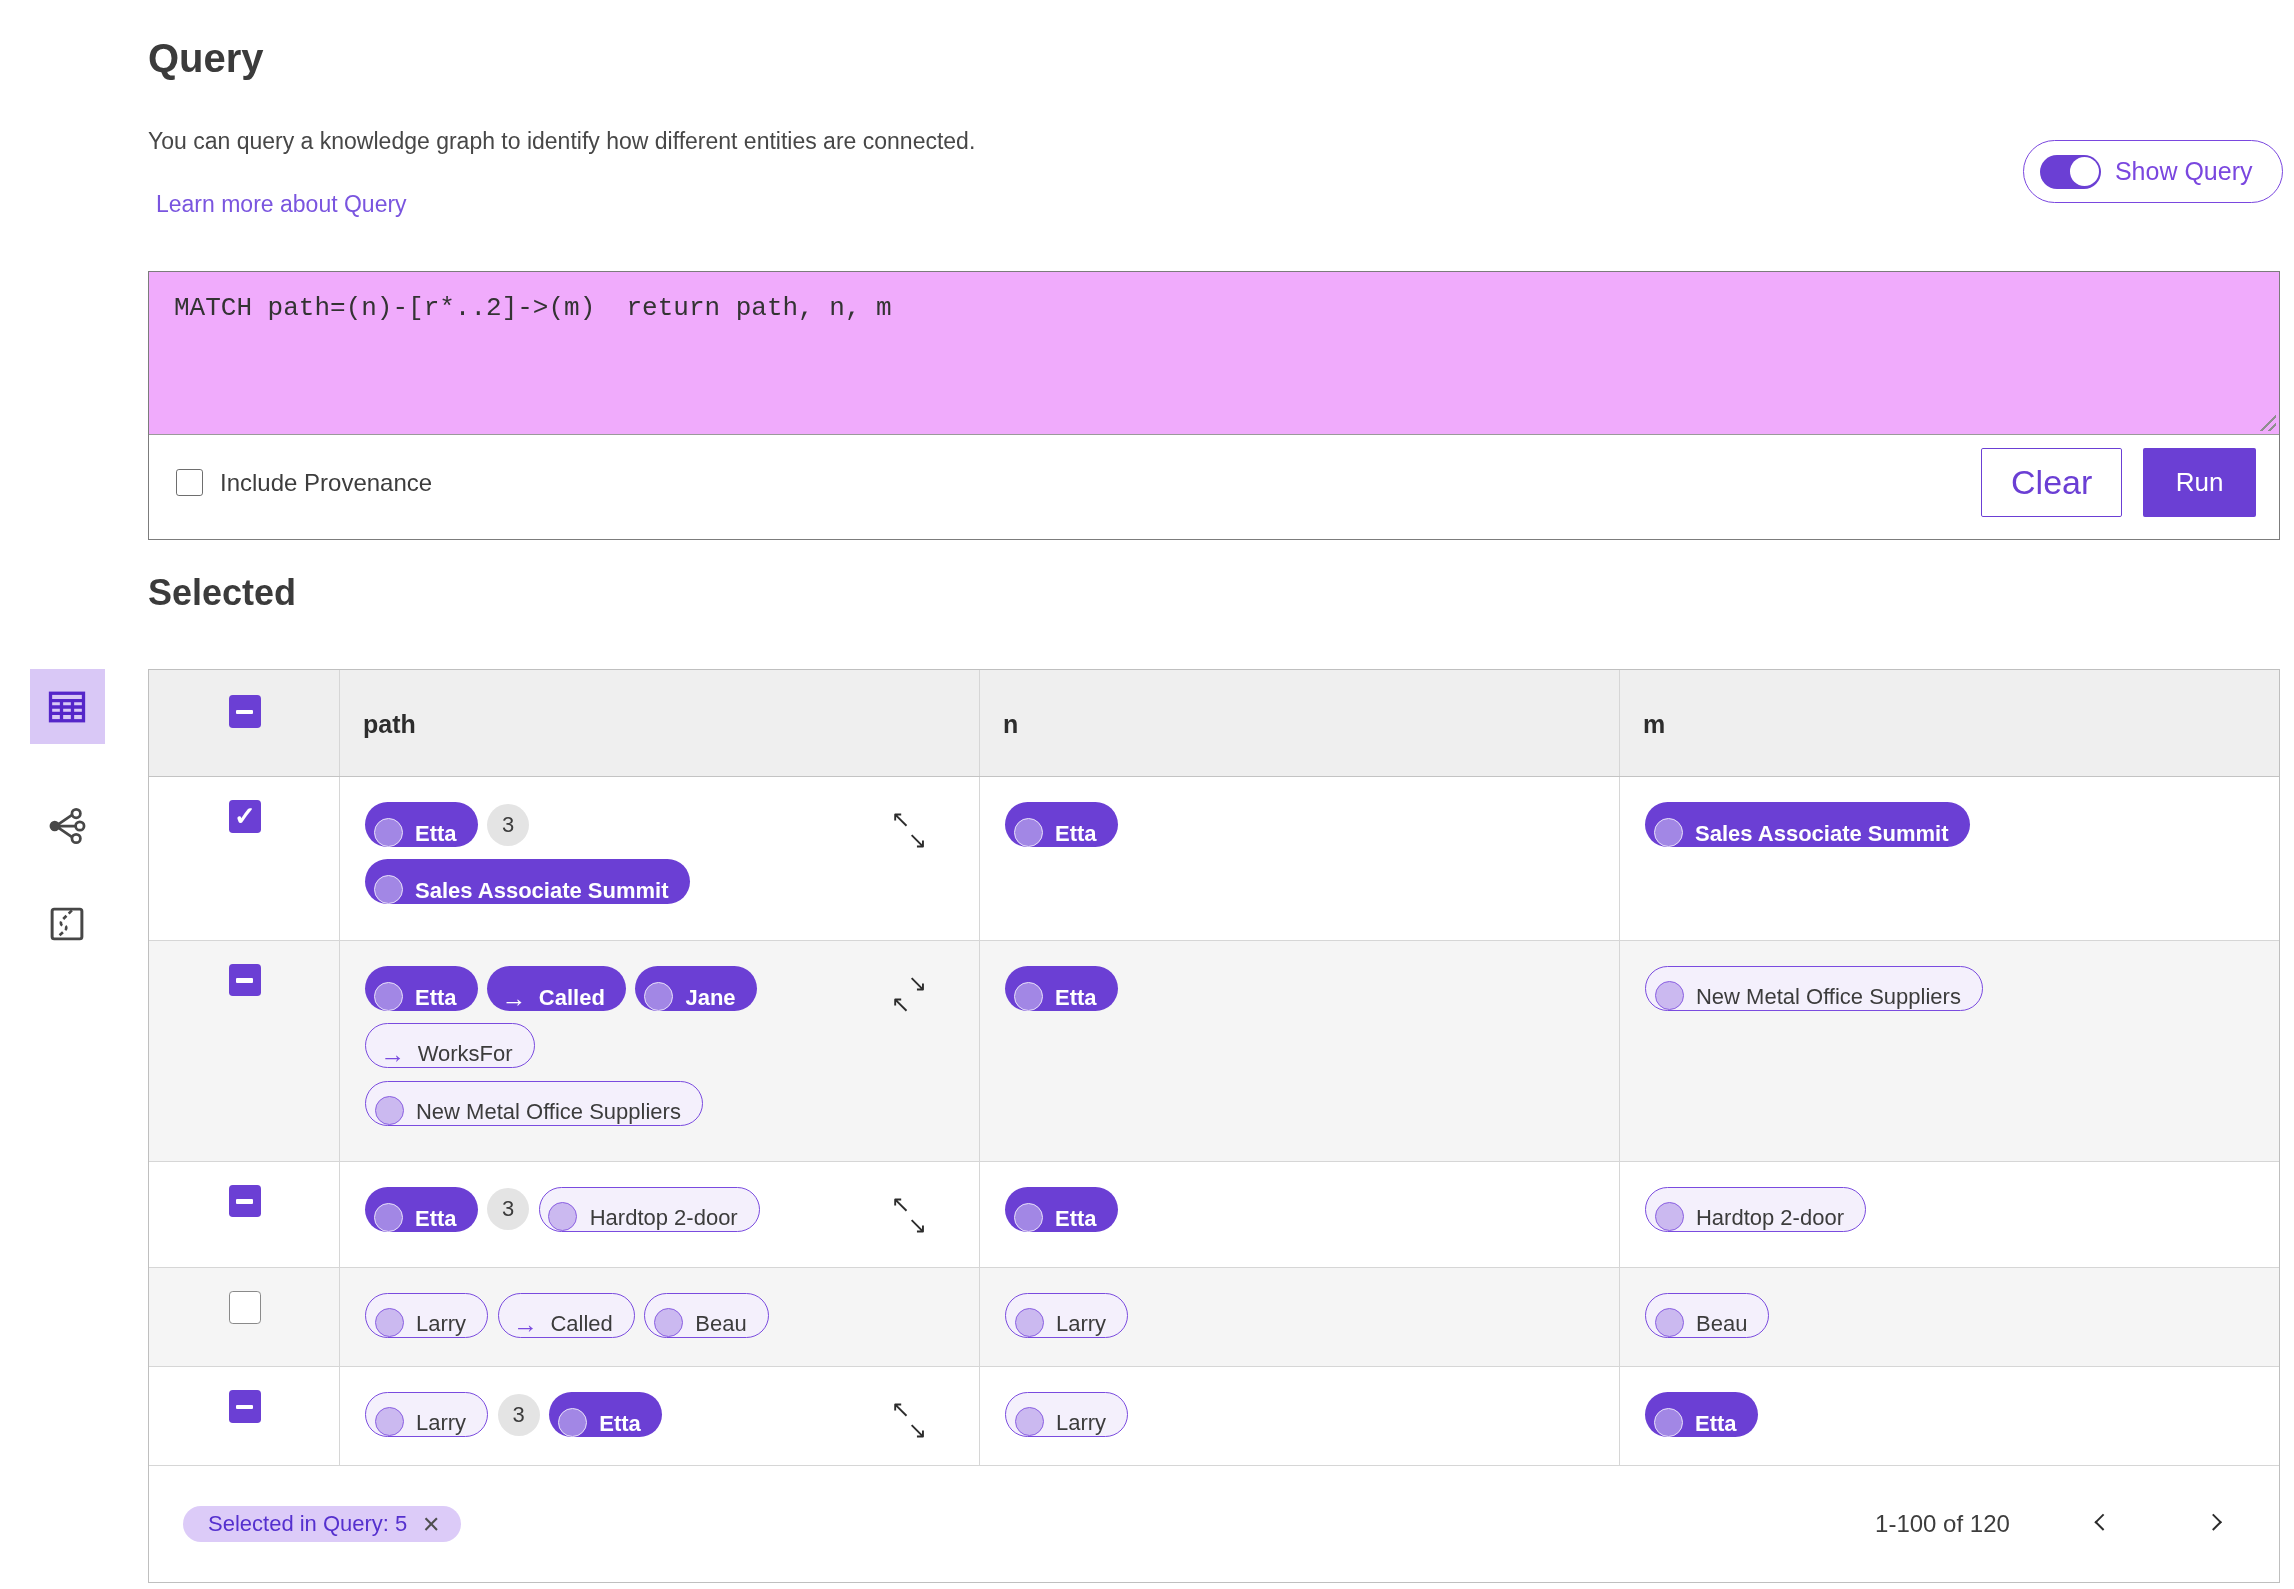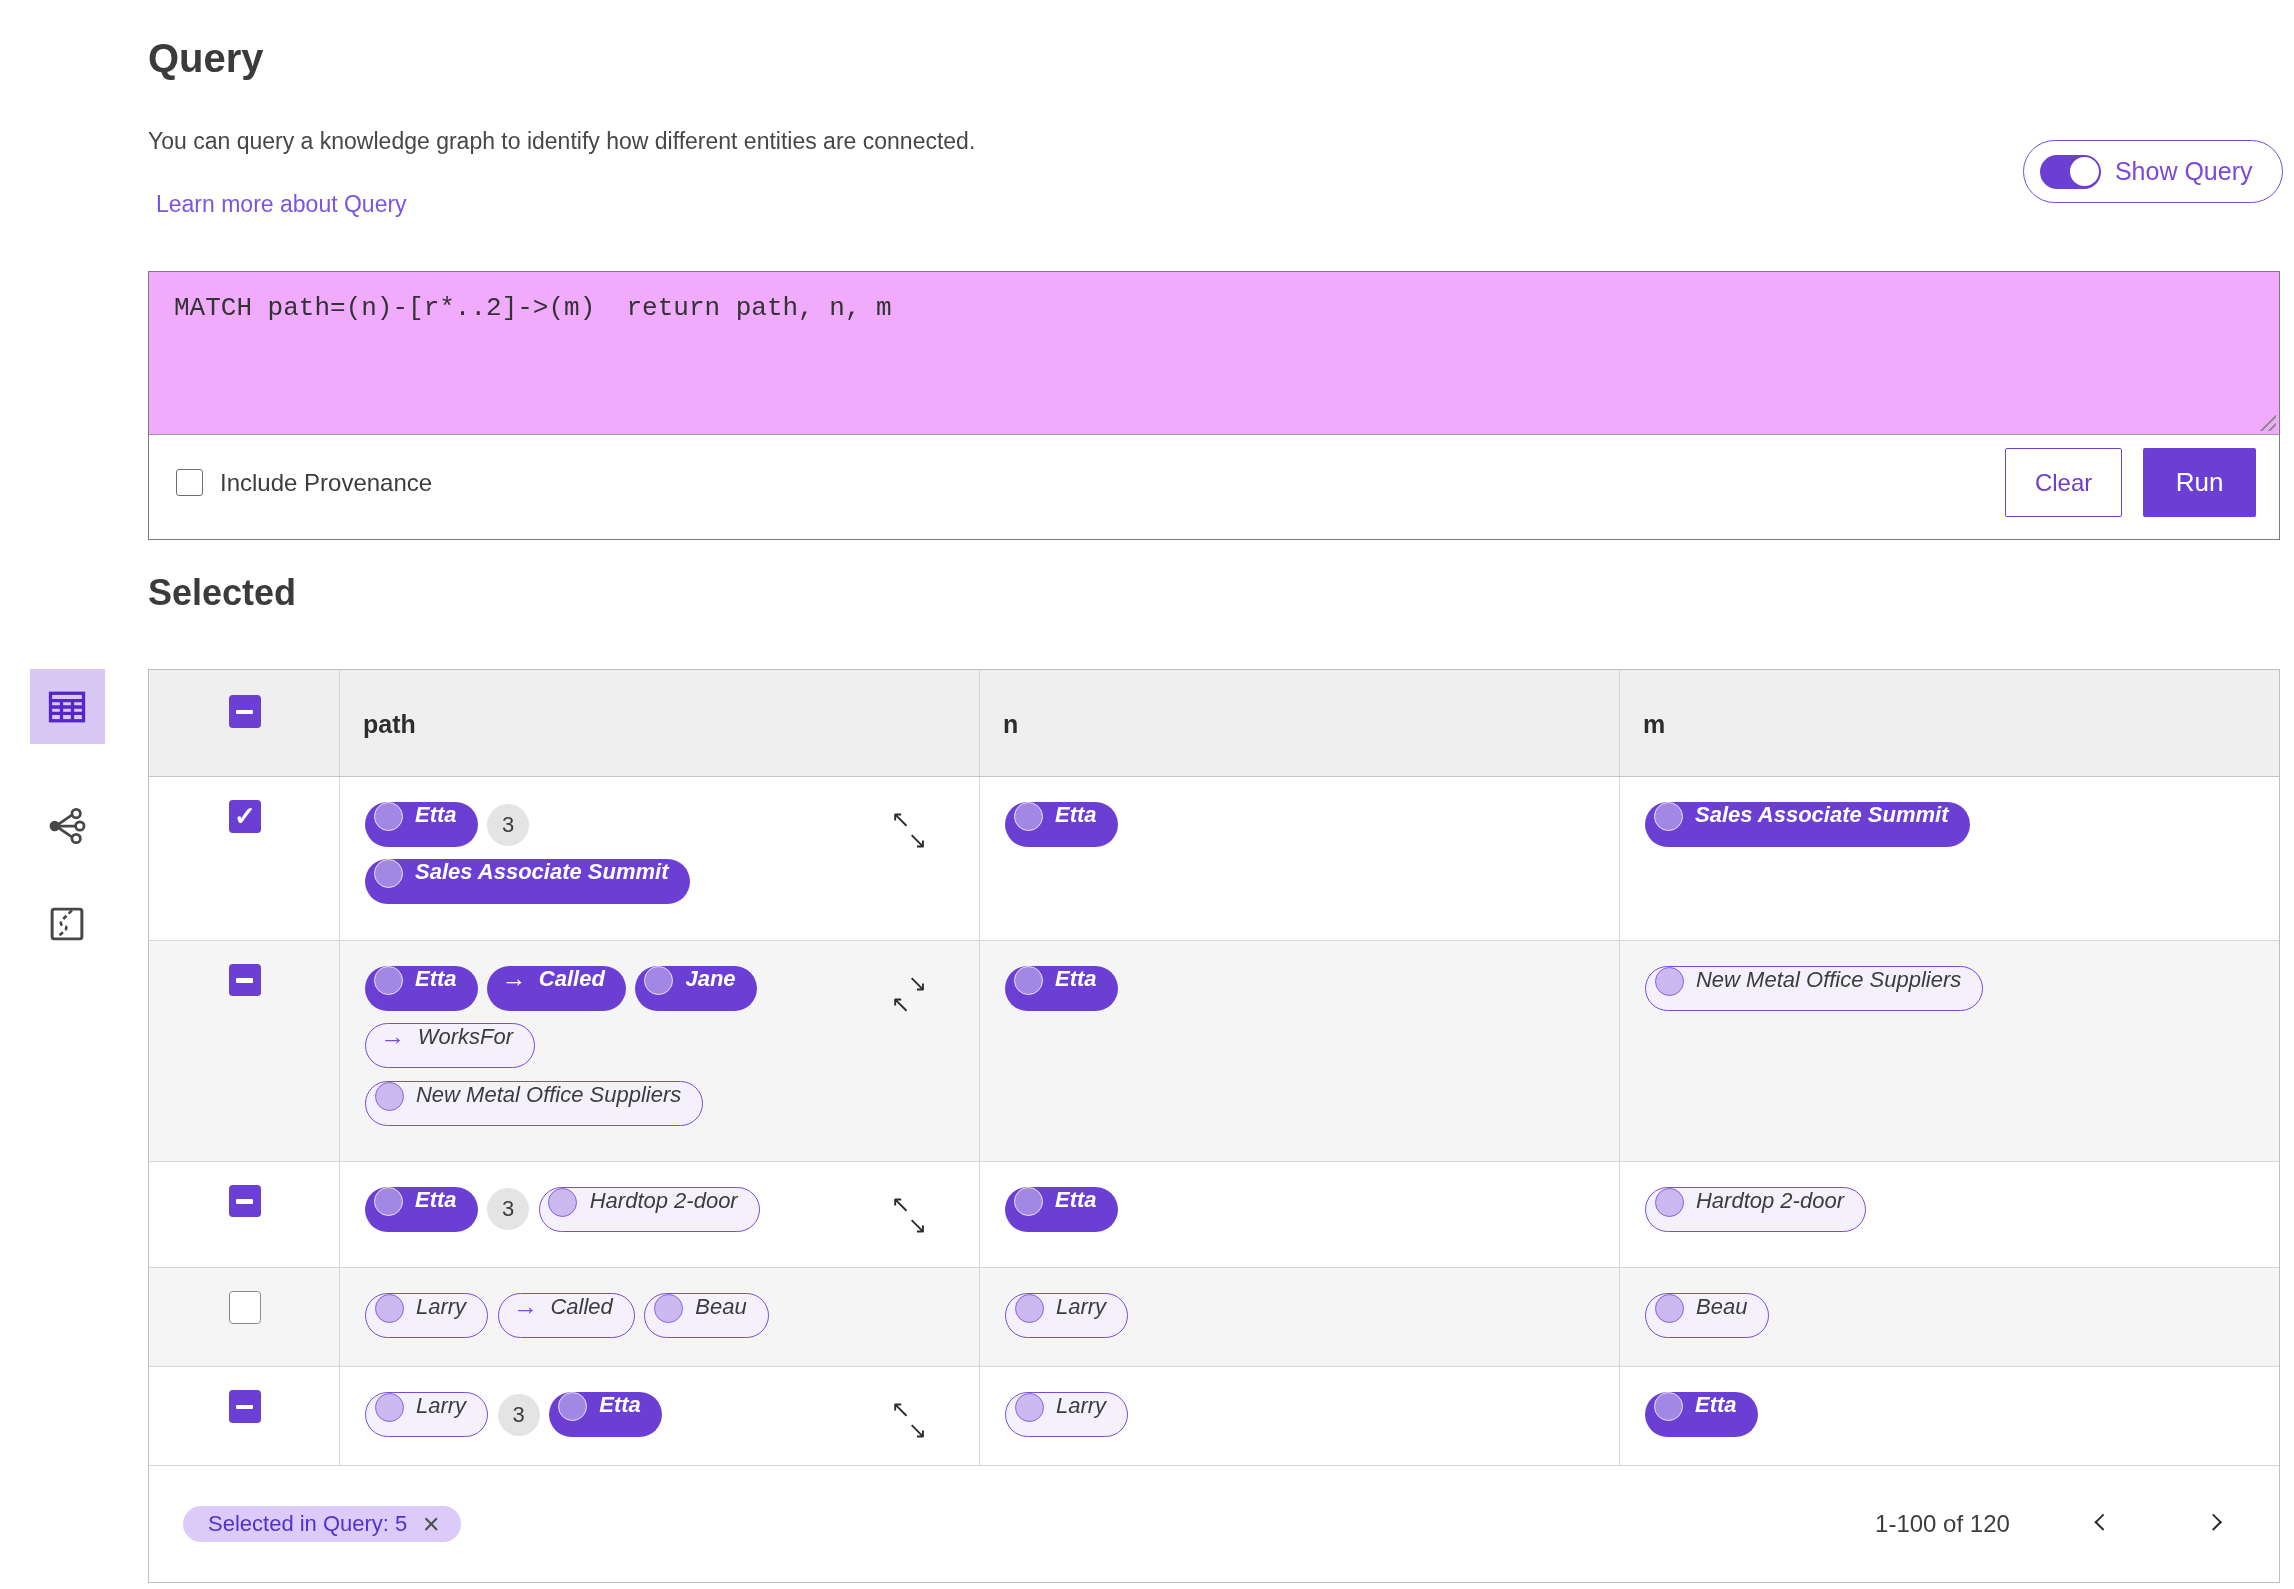"Clear" .btn-clear { font-size: 24px -> 34px }
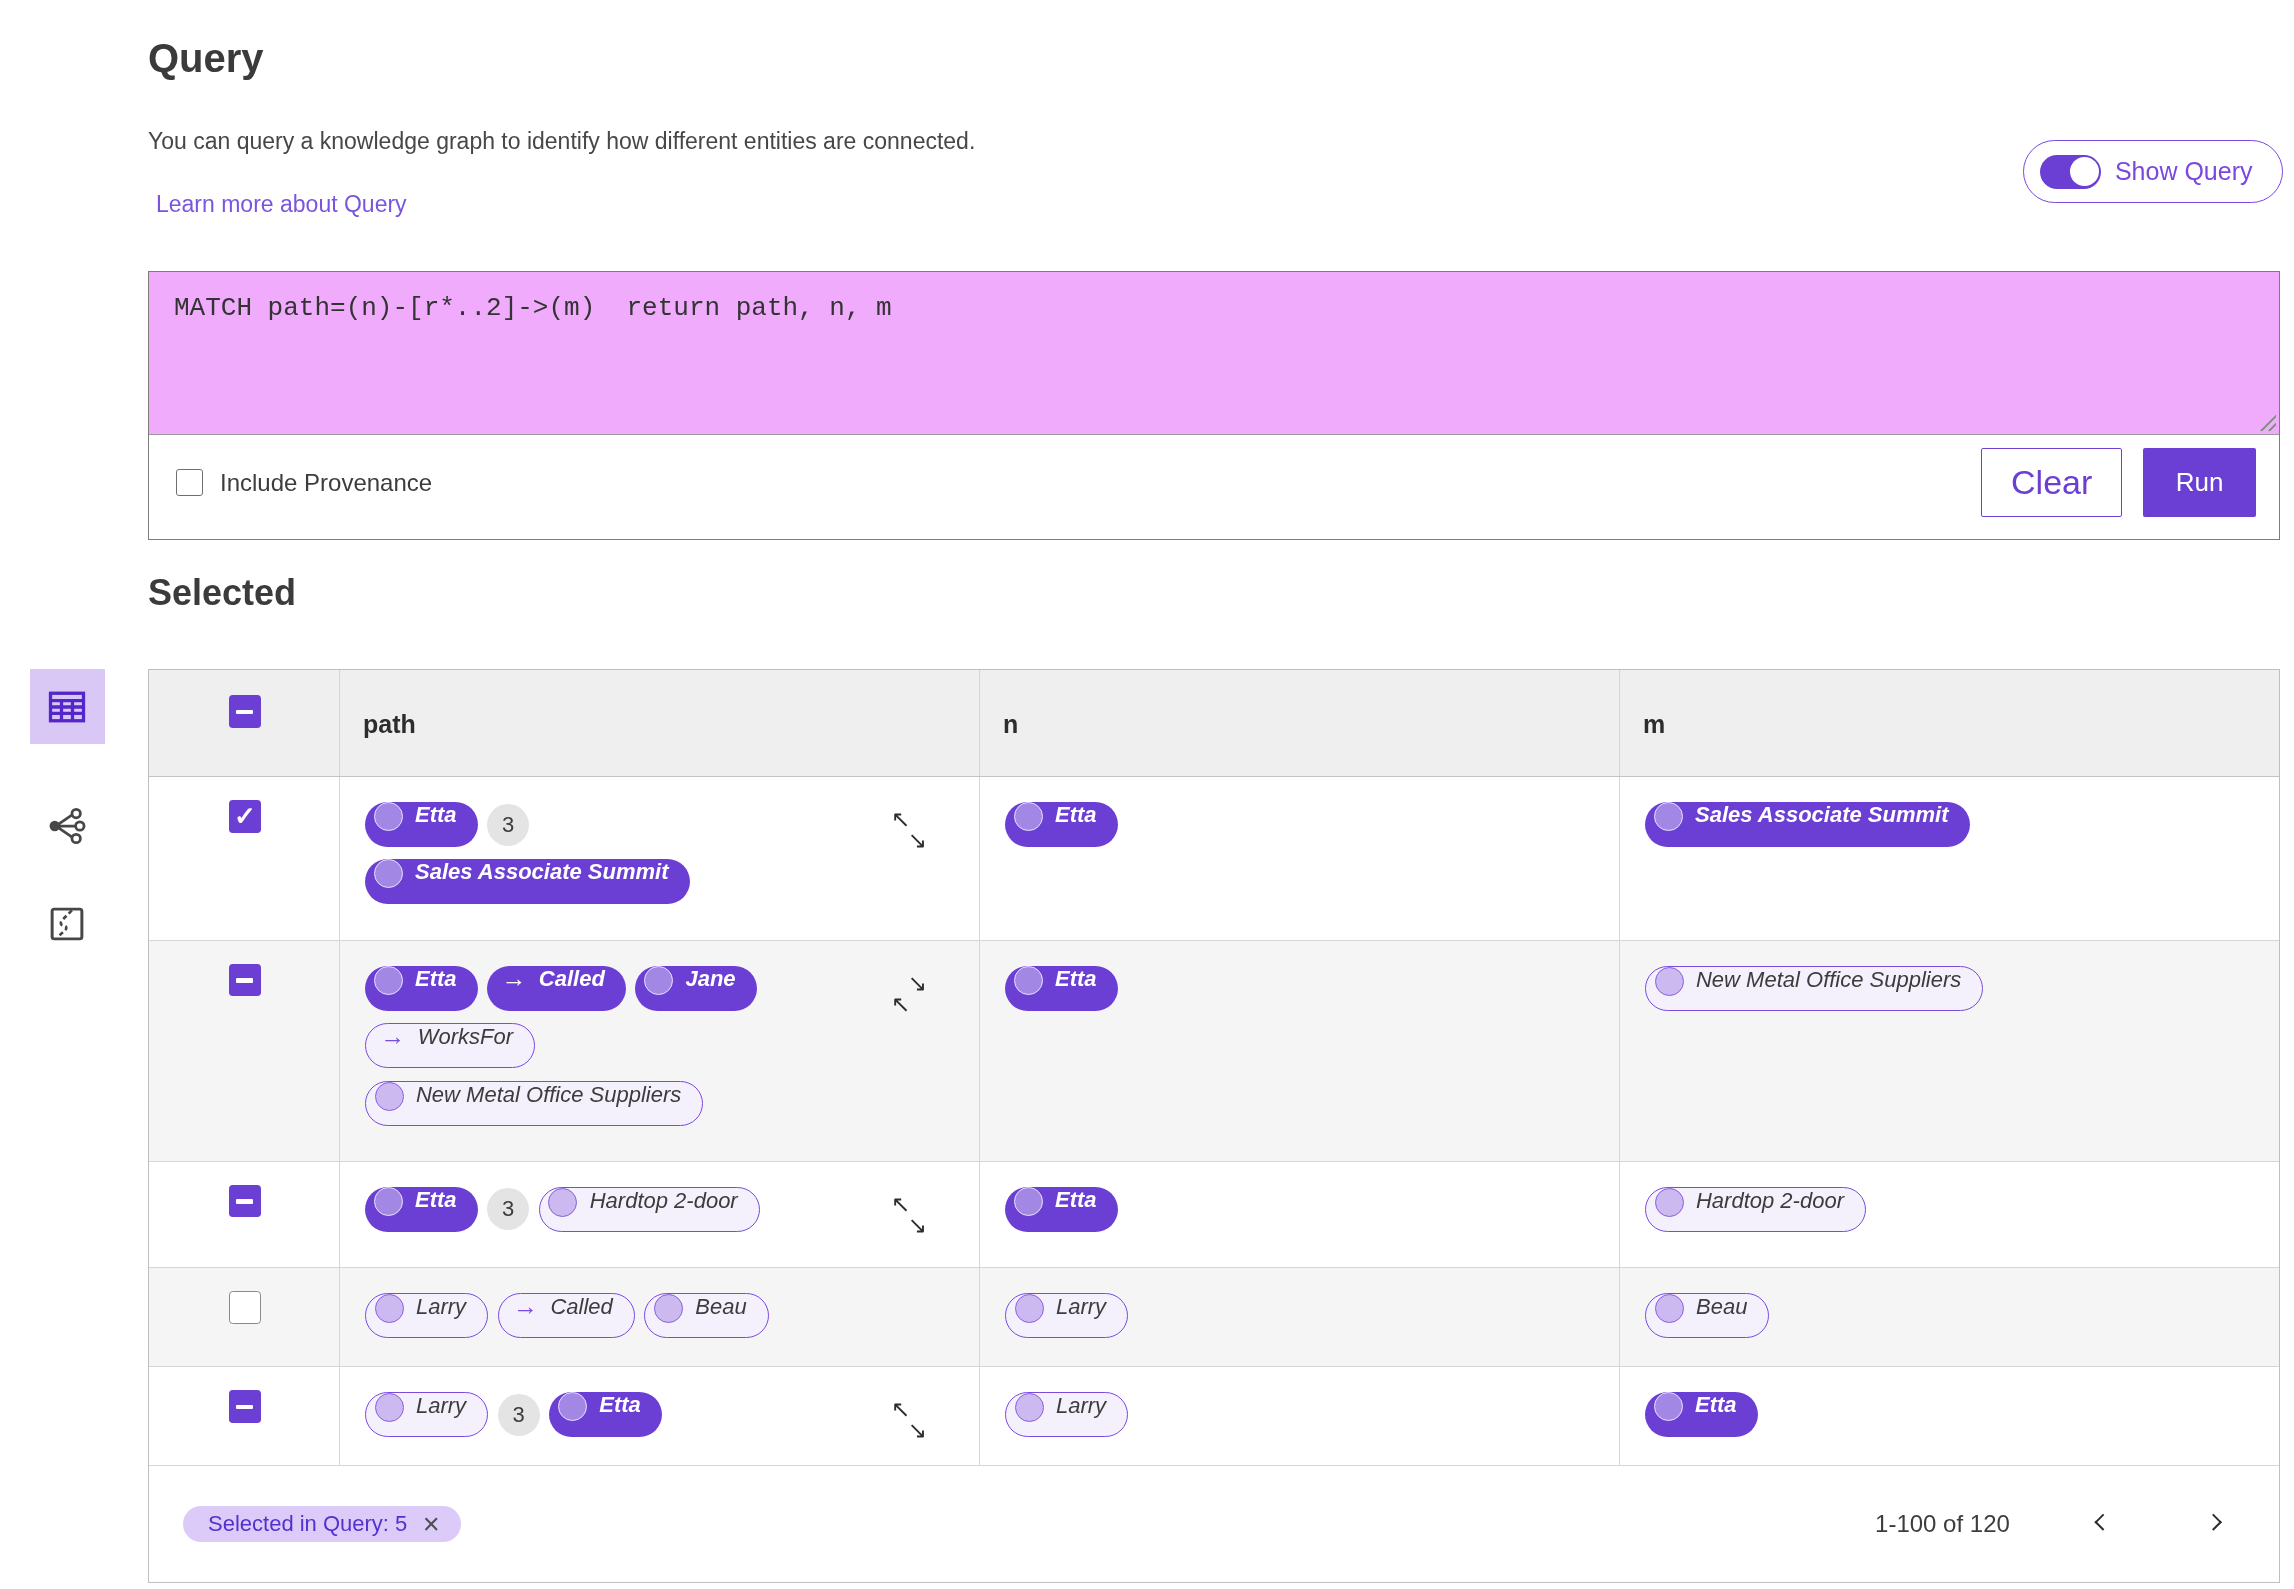"Etta" .pill { align-items: flex-start -> flex-end; font-style: italic -> none }
